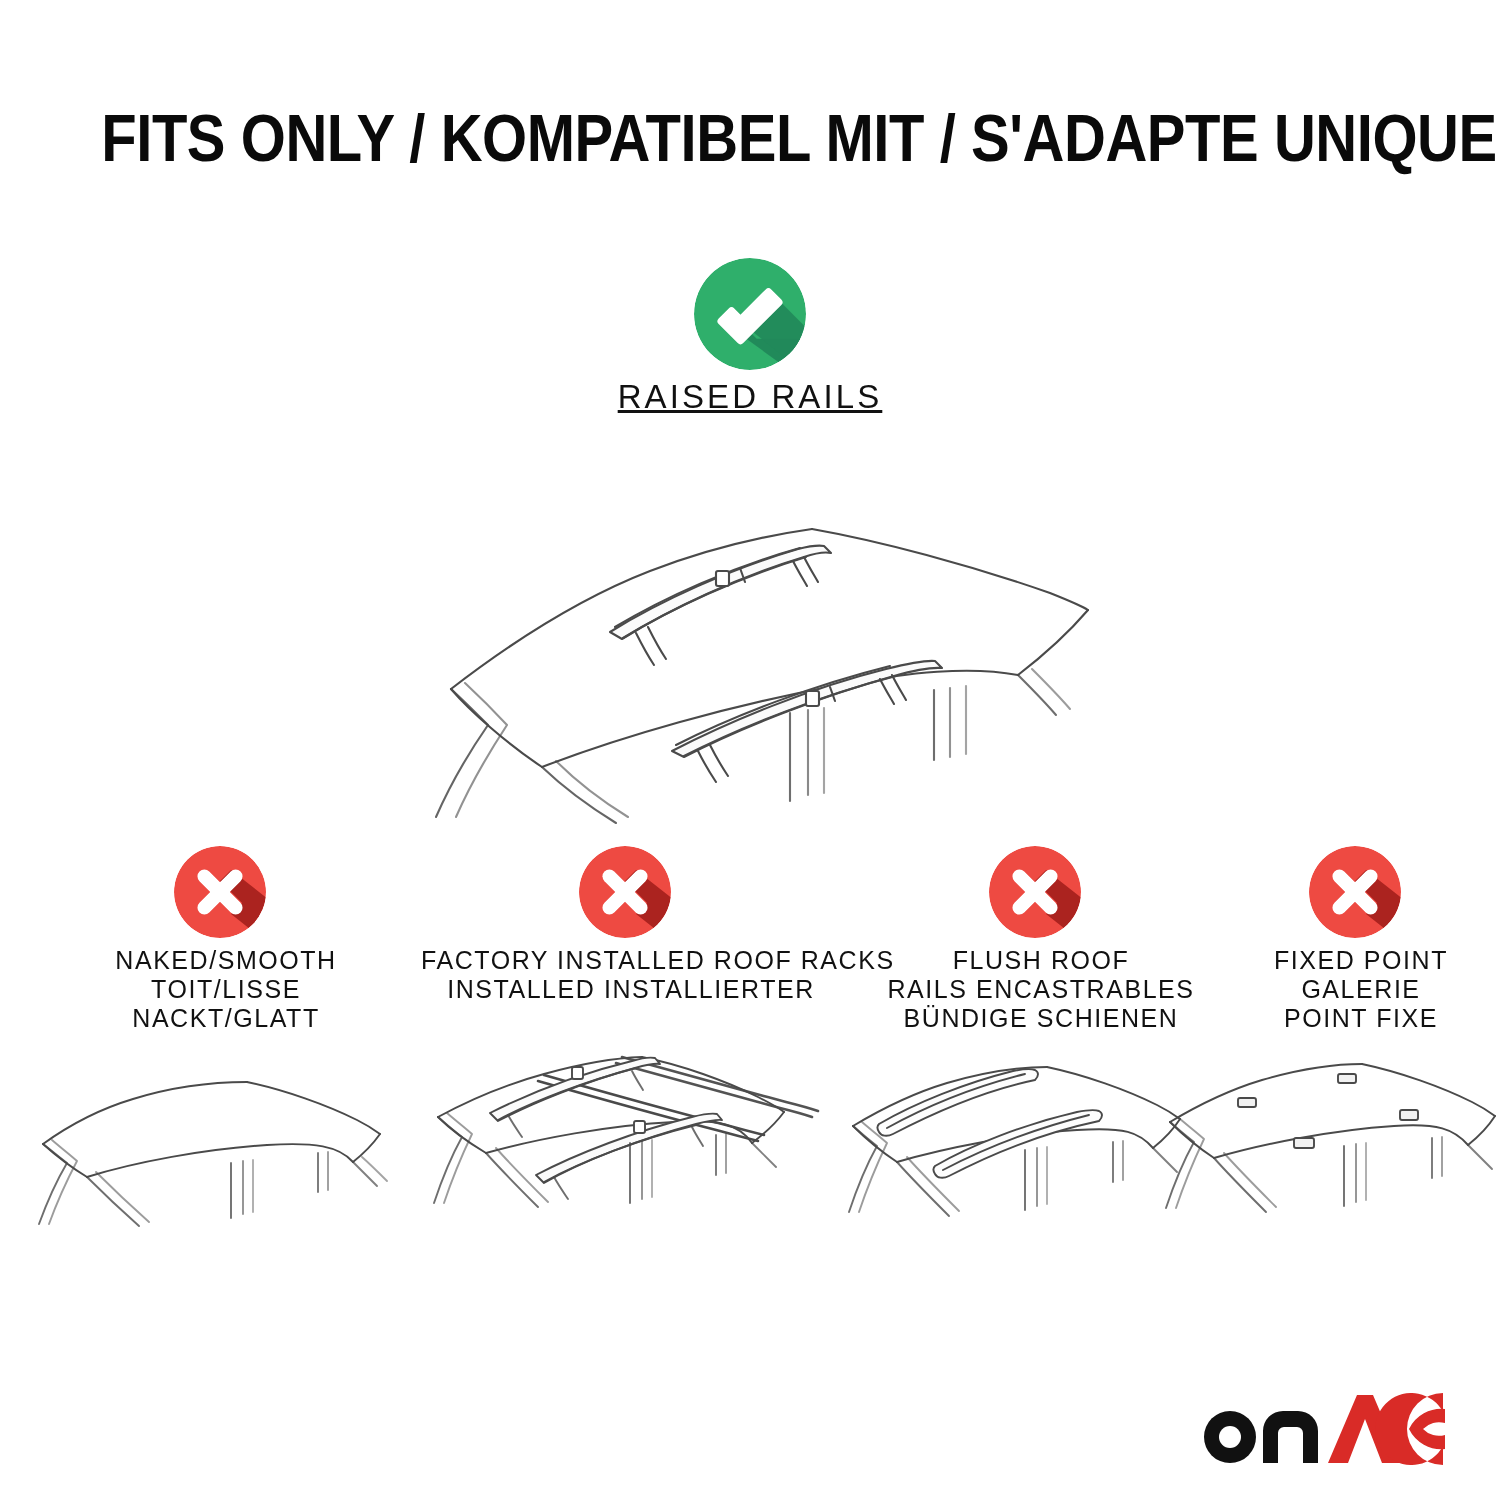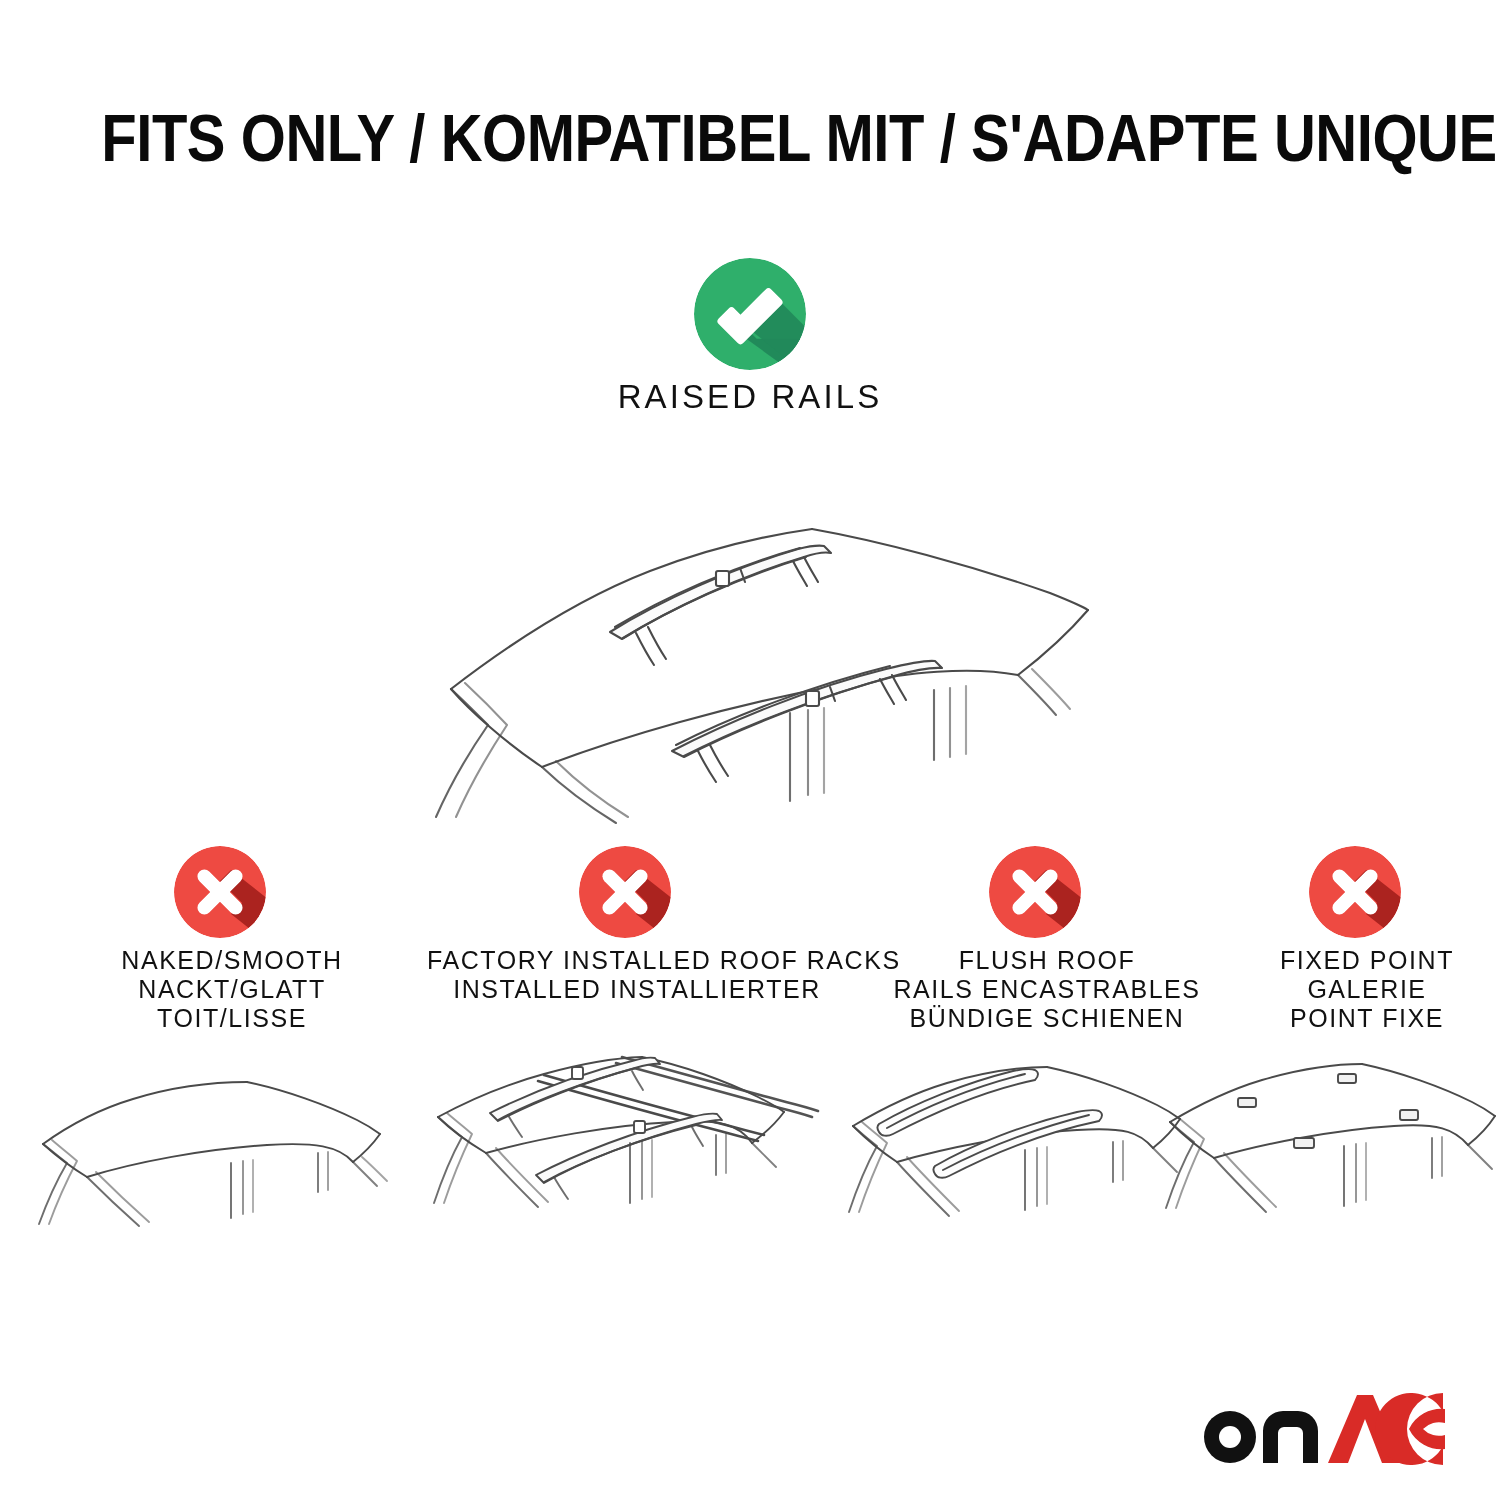"RAISED RAILS" .hero-text div { text-decoration: none -> underline }
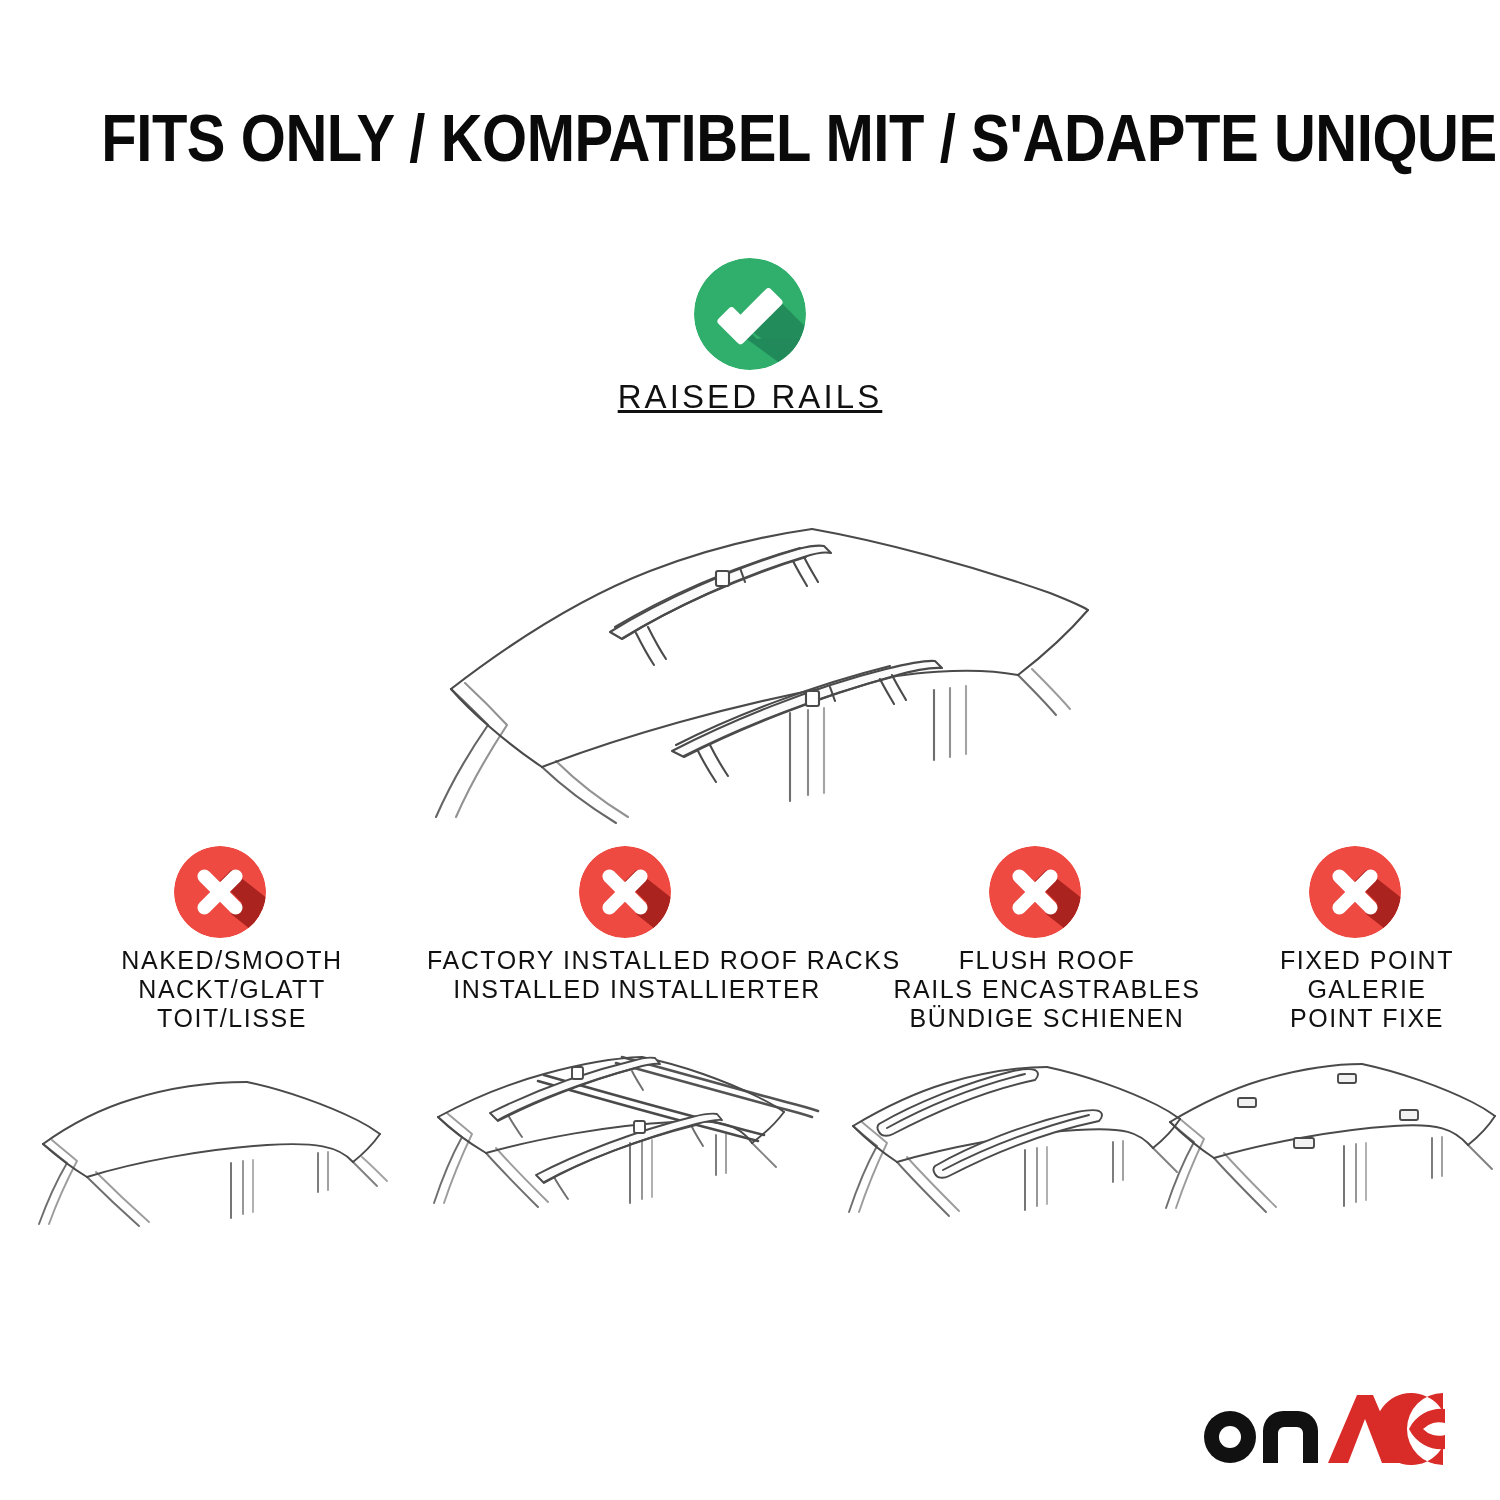"NAKED/SMOOTH" .col .label { left: 12px -> 6px }
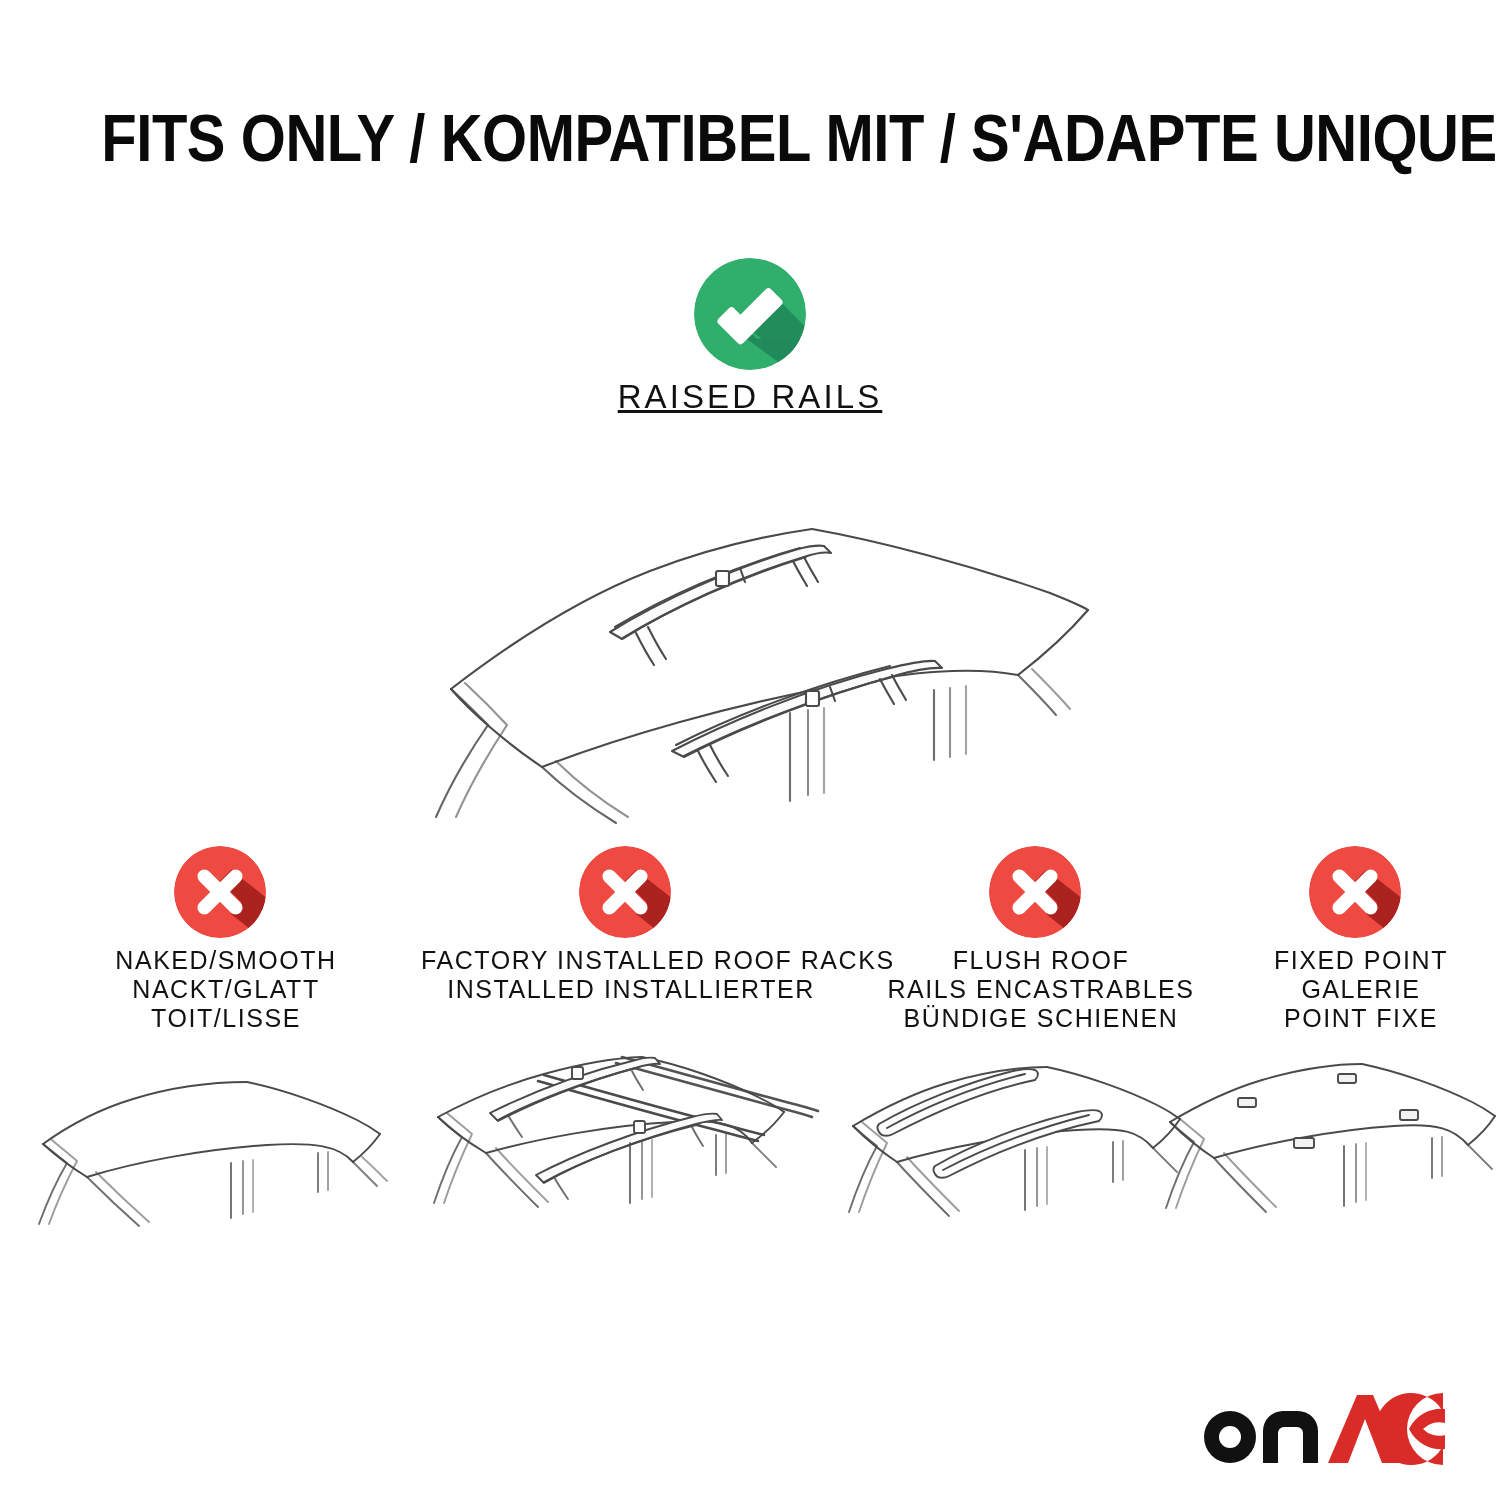"NACKT/GLATT" div { order: before "TOIT/LISSE" -> after "TOIT/LISSE" }
